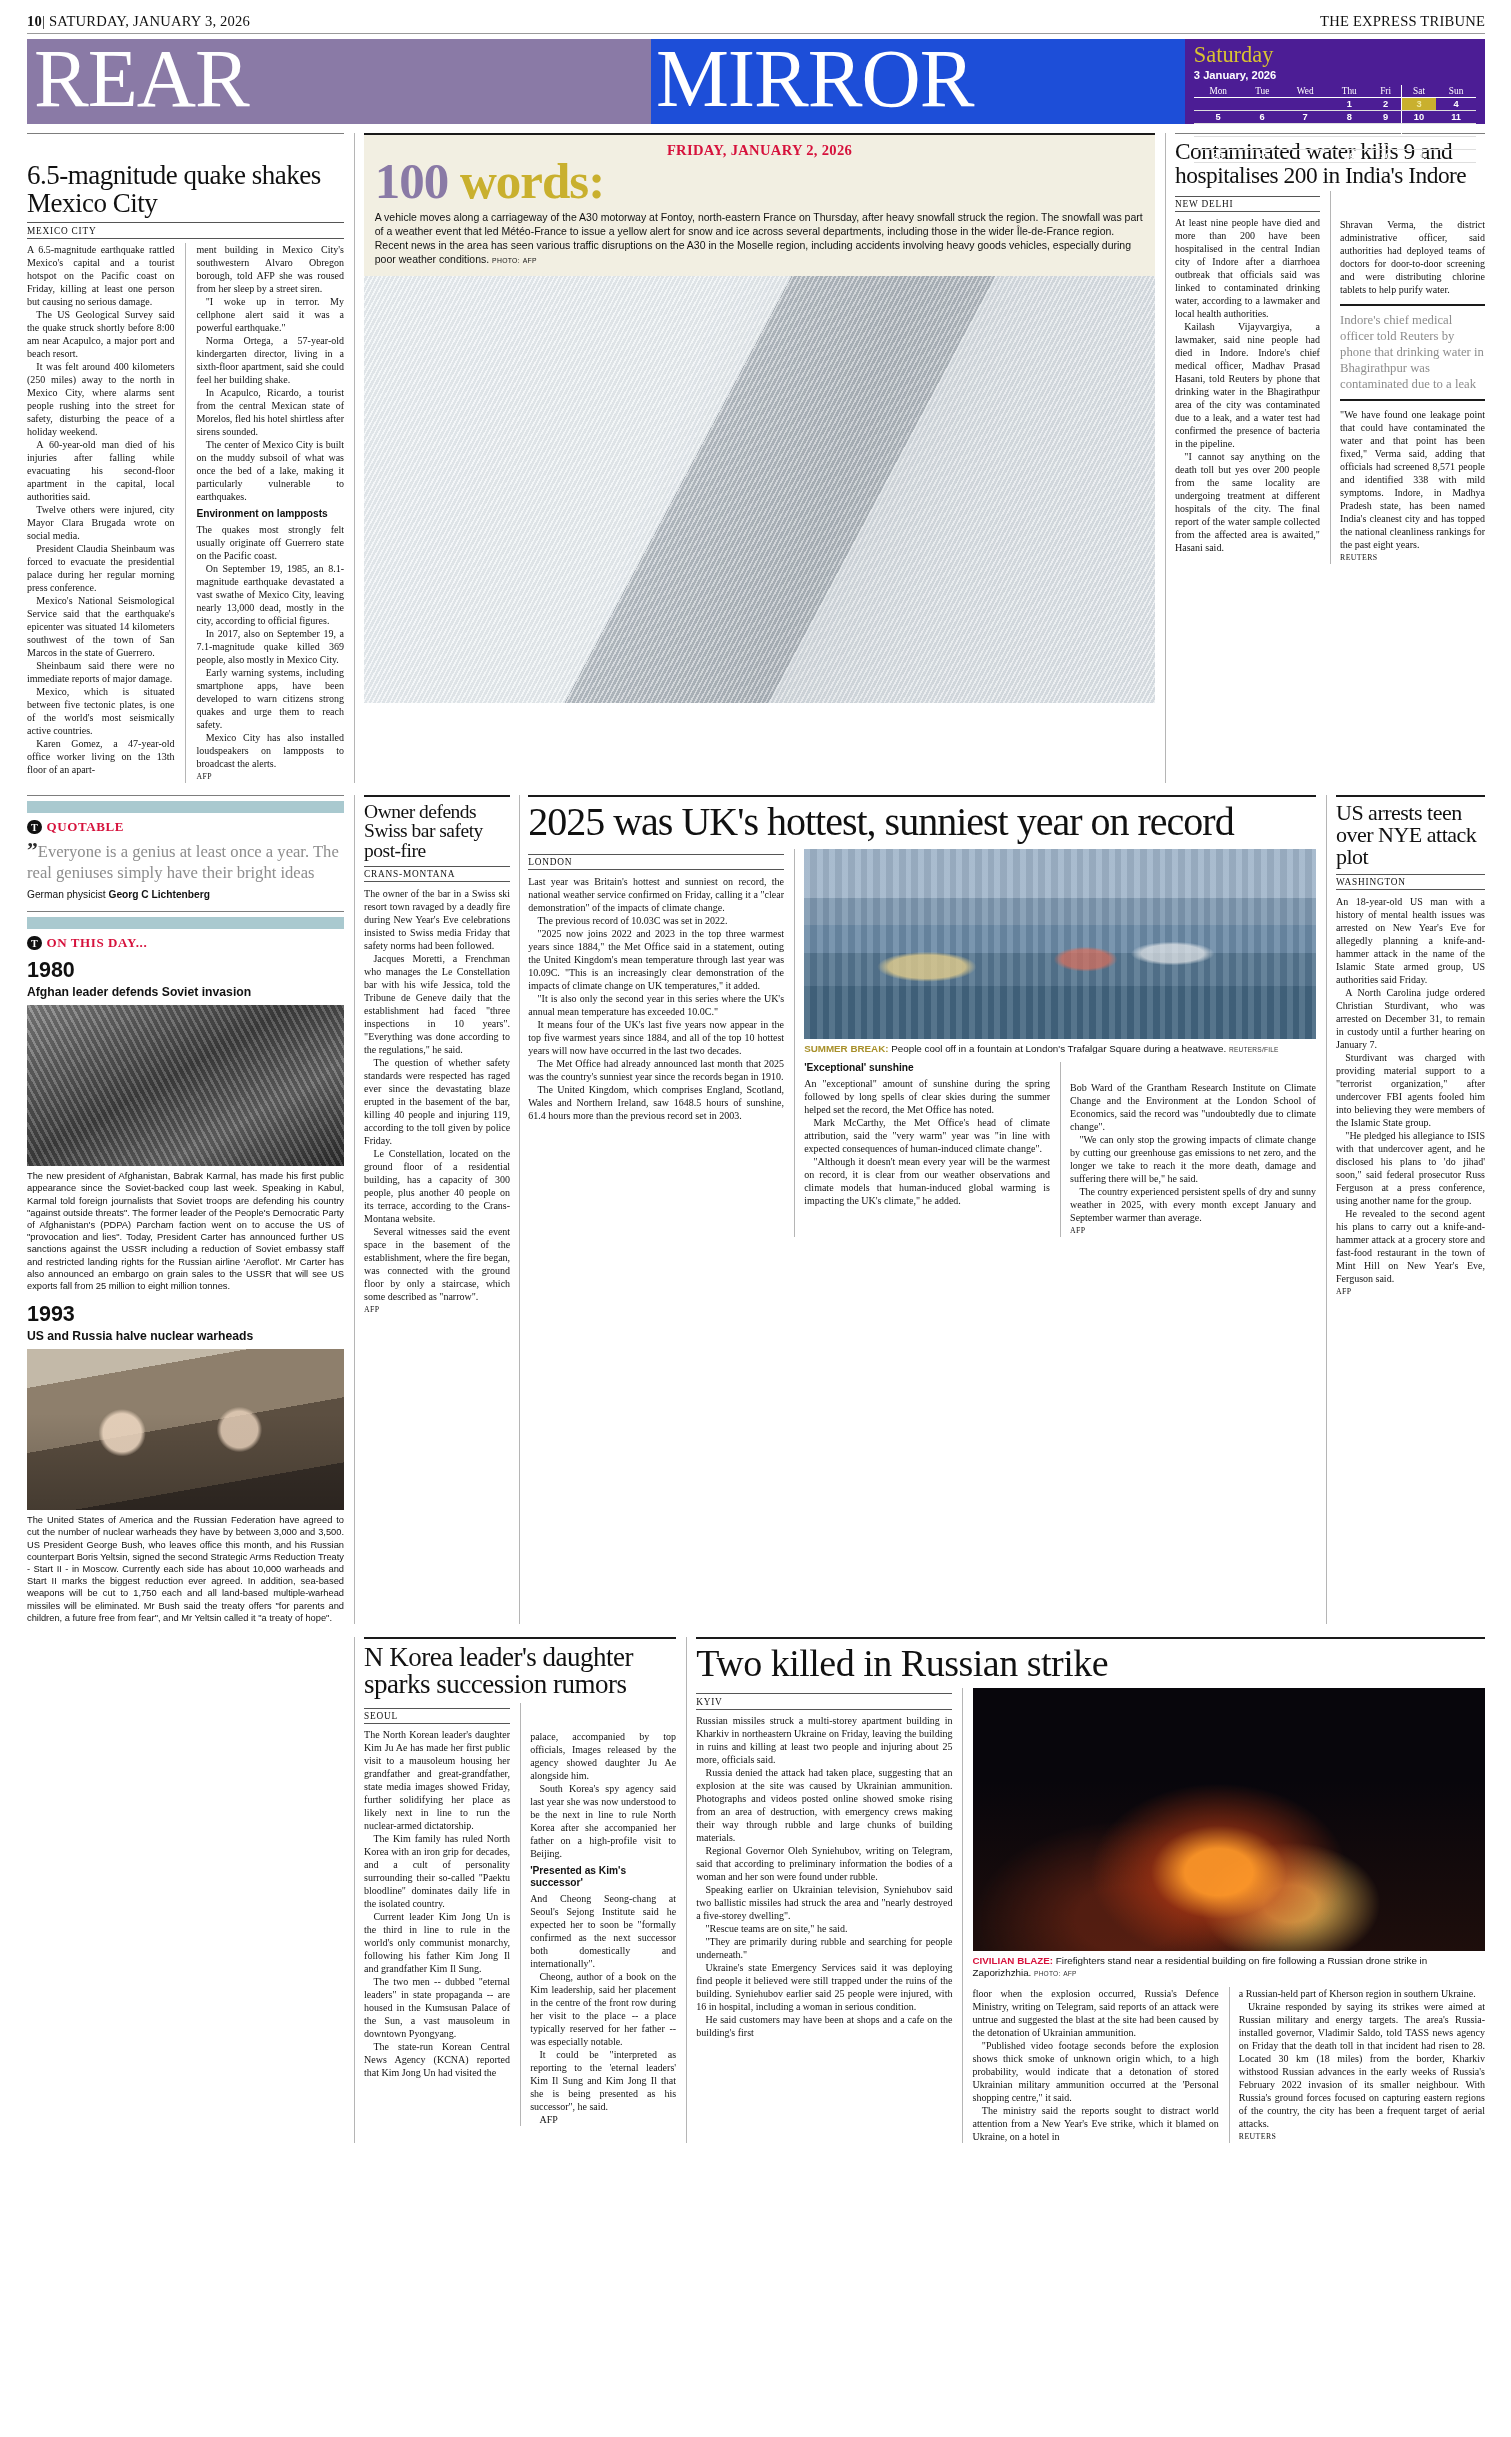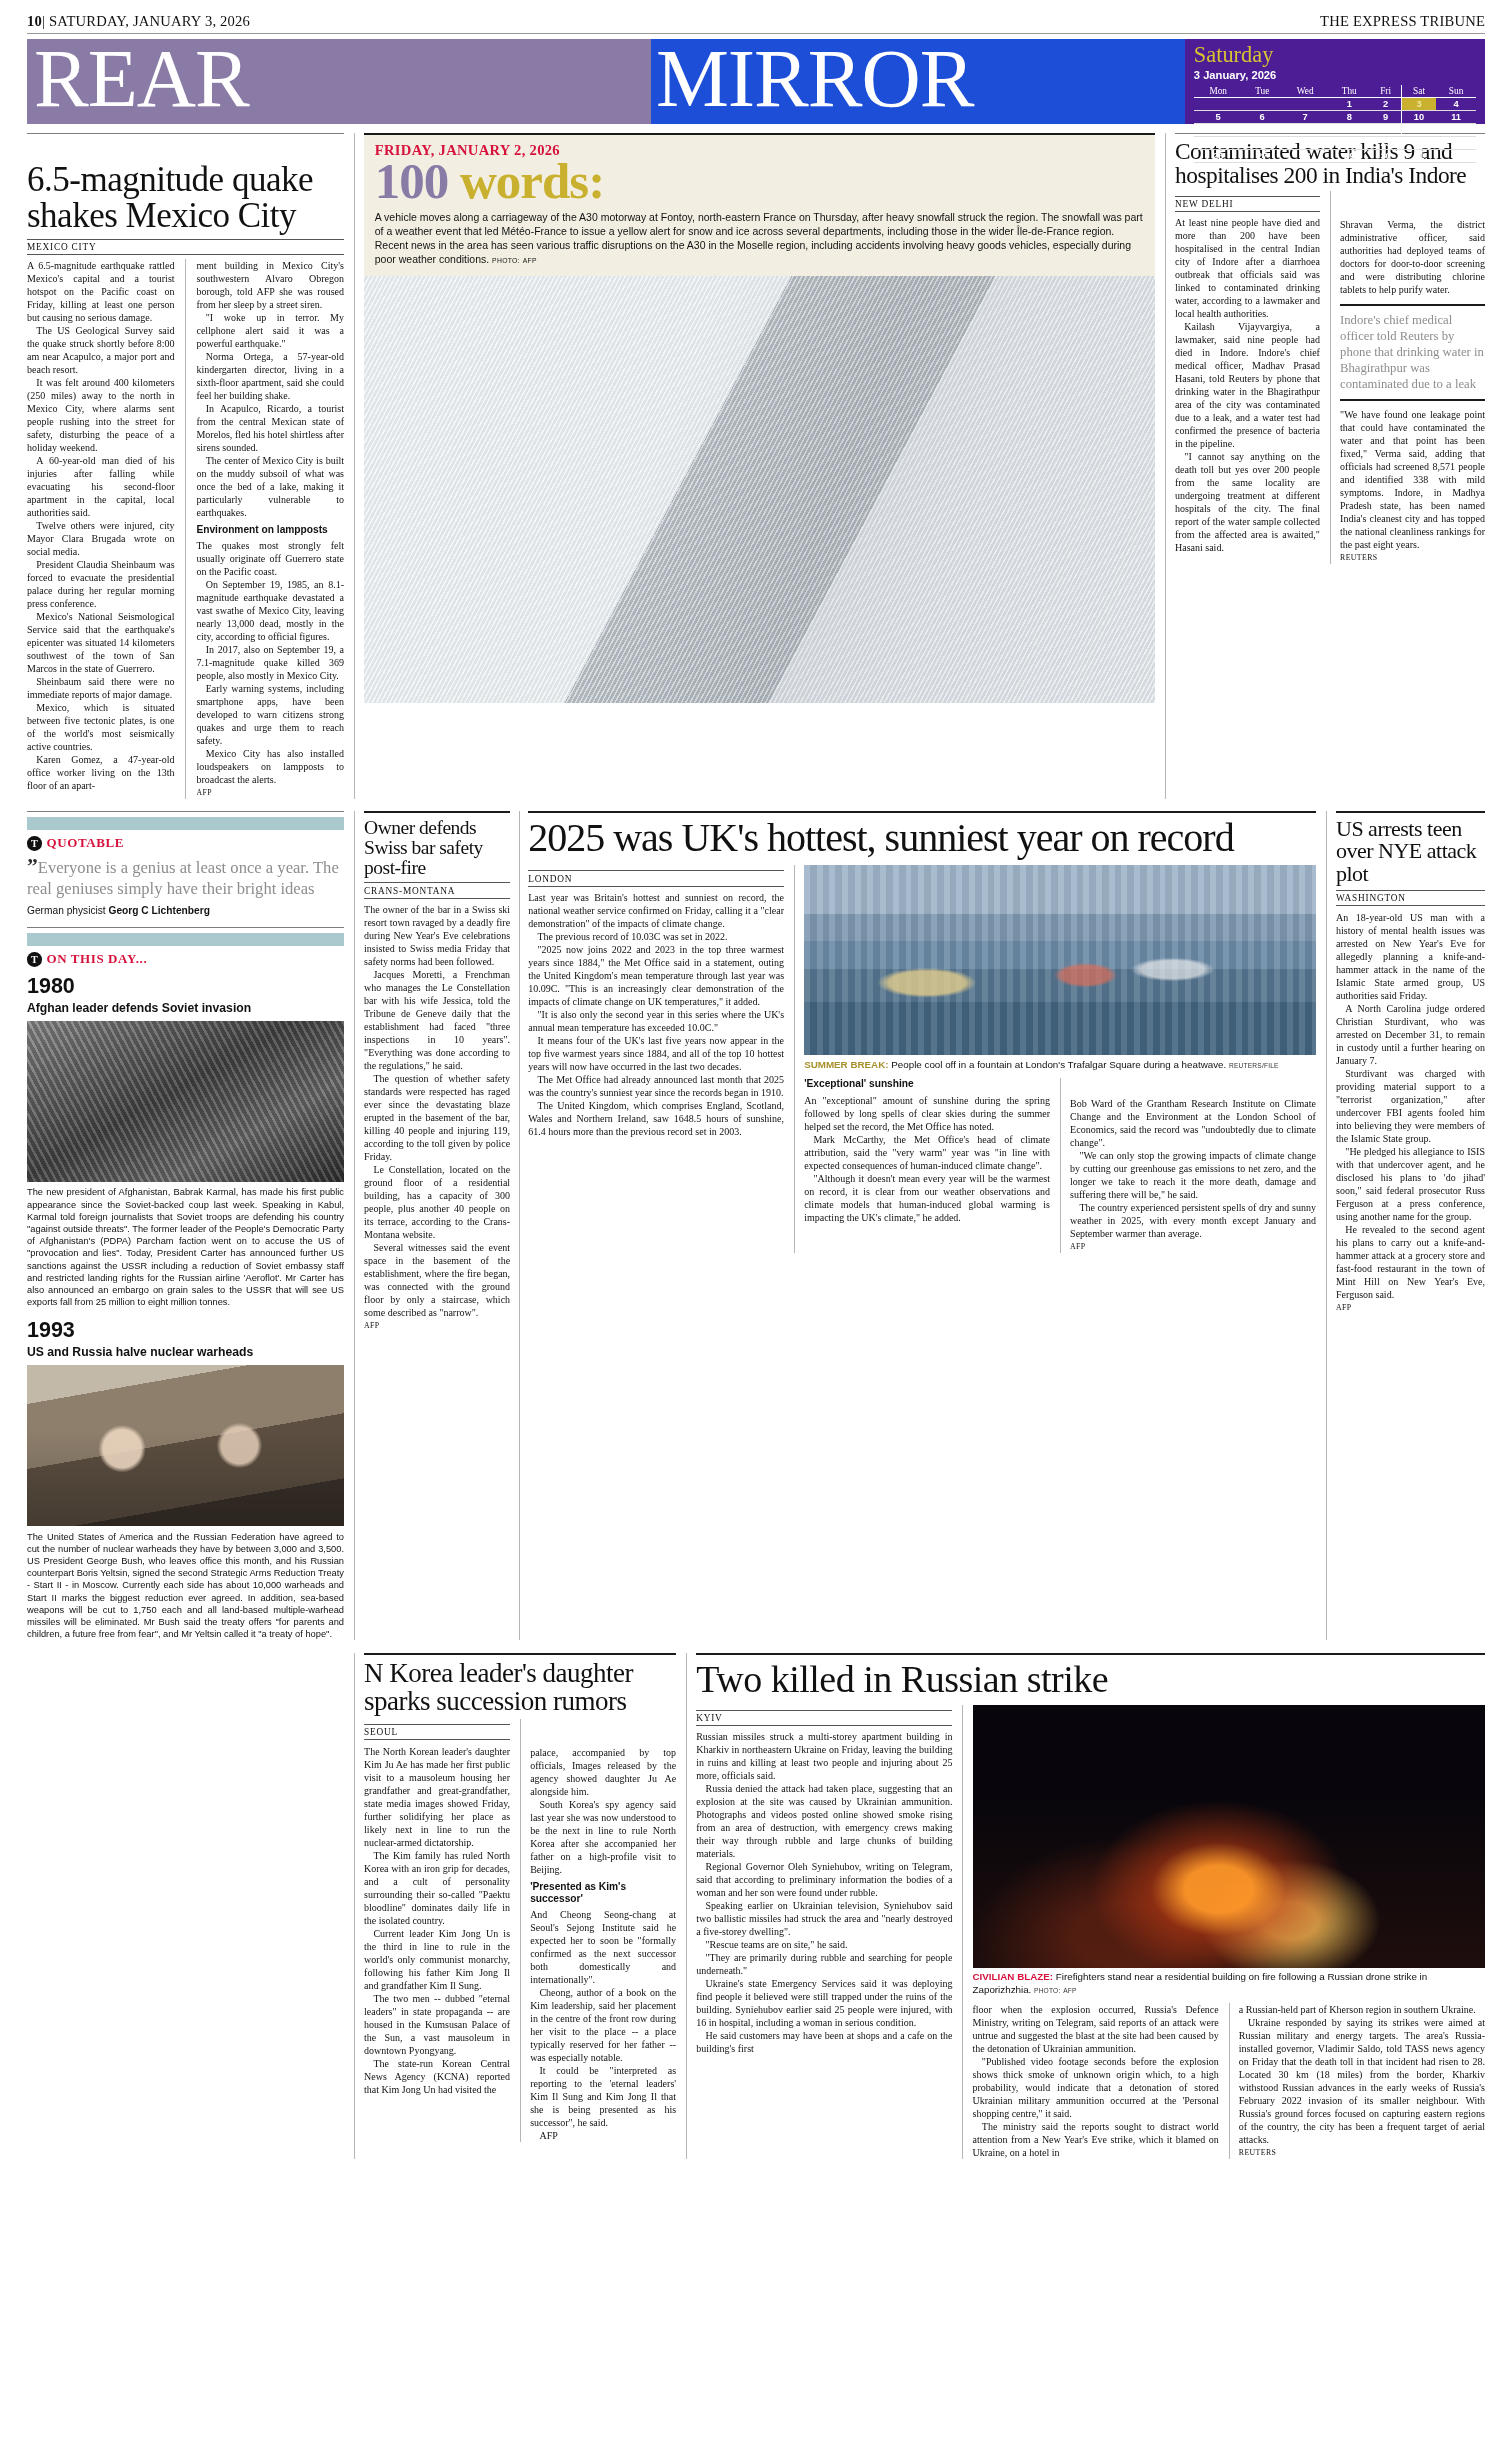"FRIDAY, JANUARY 2, 2026" .hundred-date { text-align: none -> center }
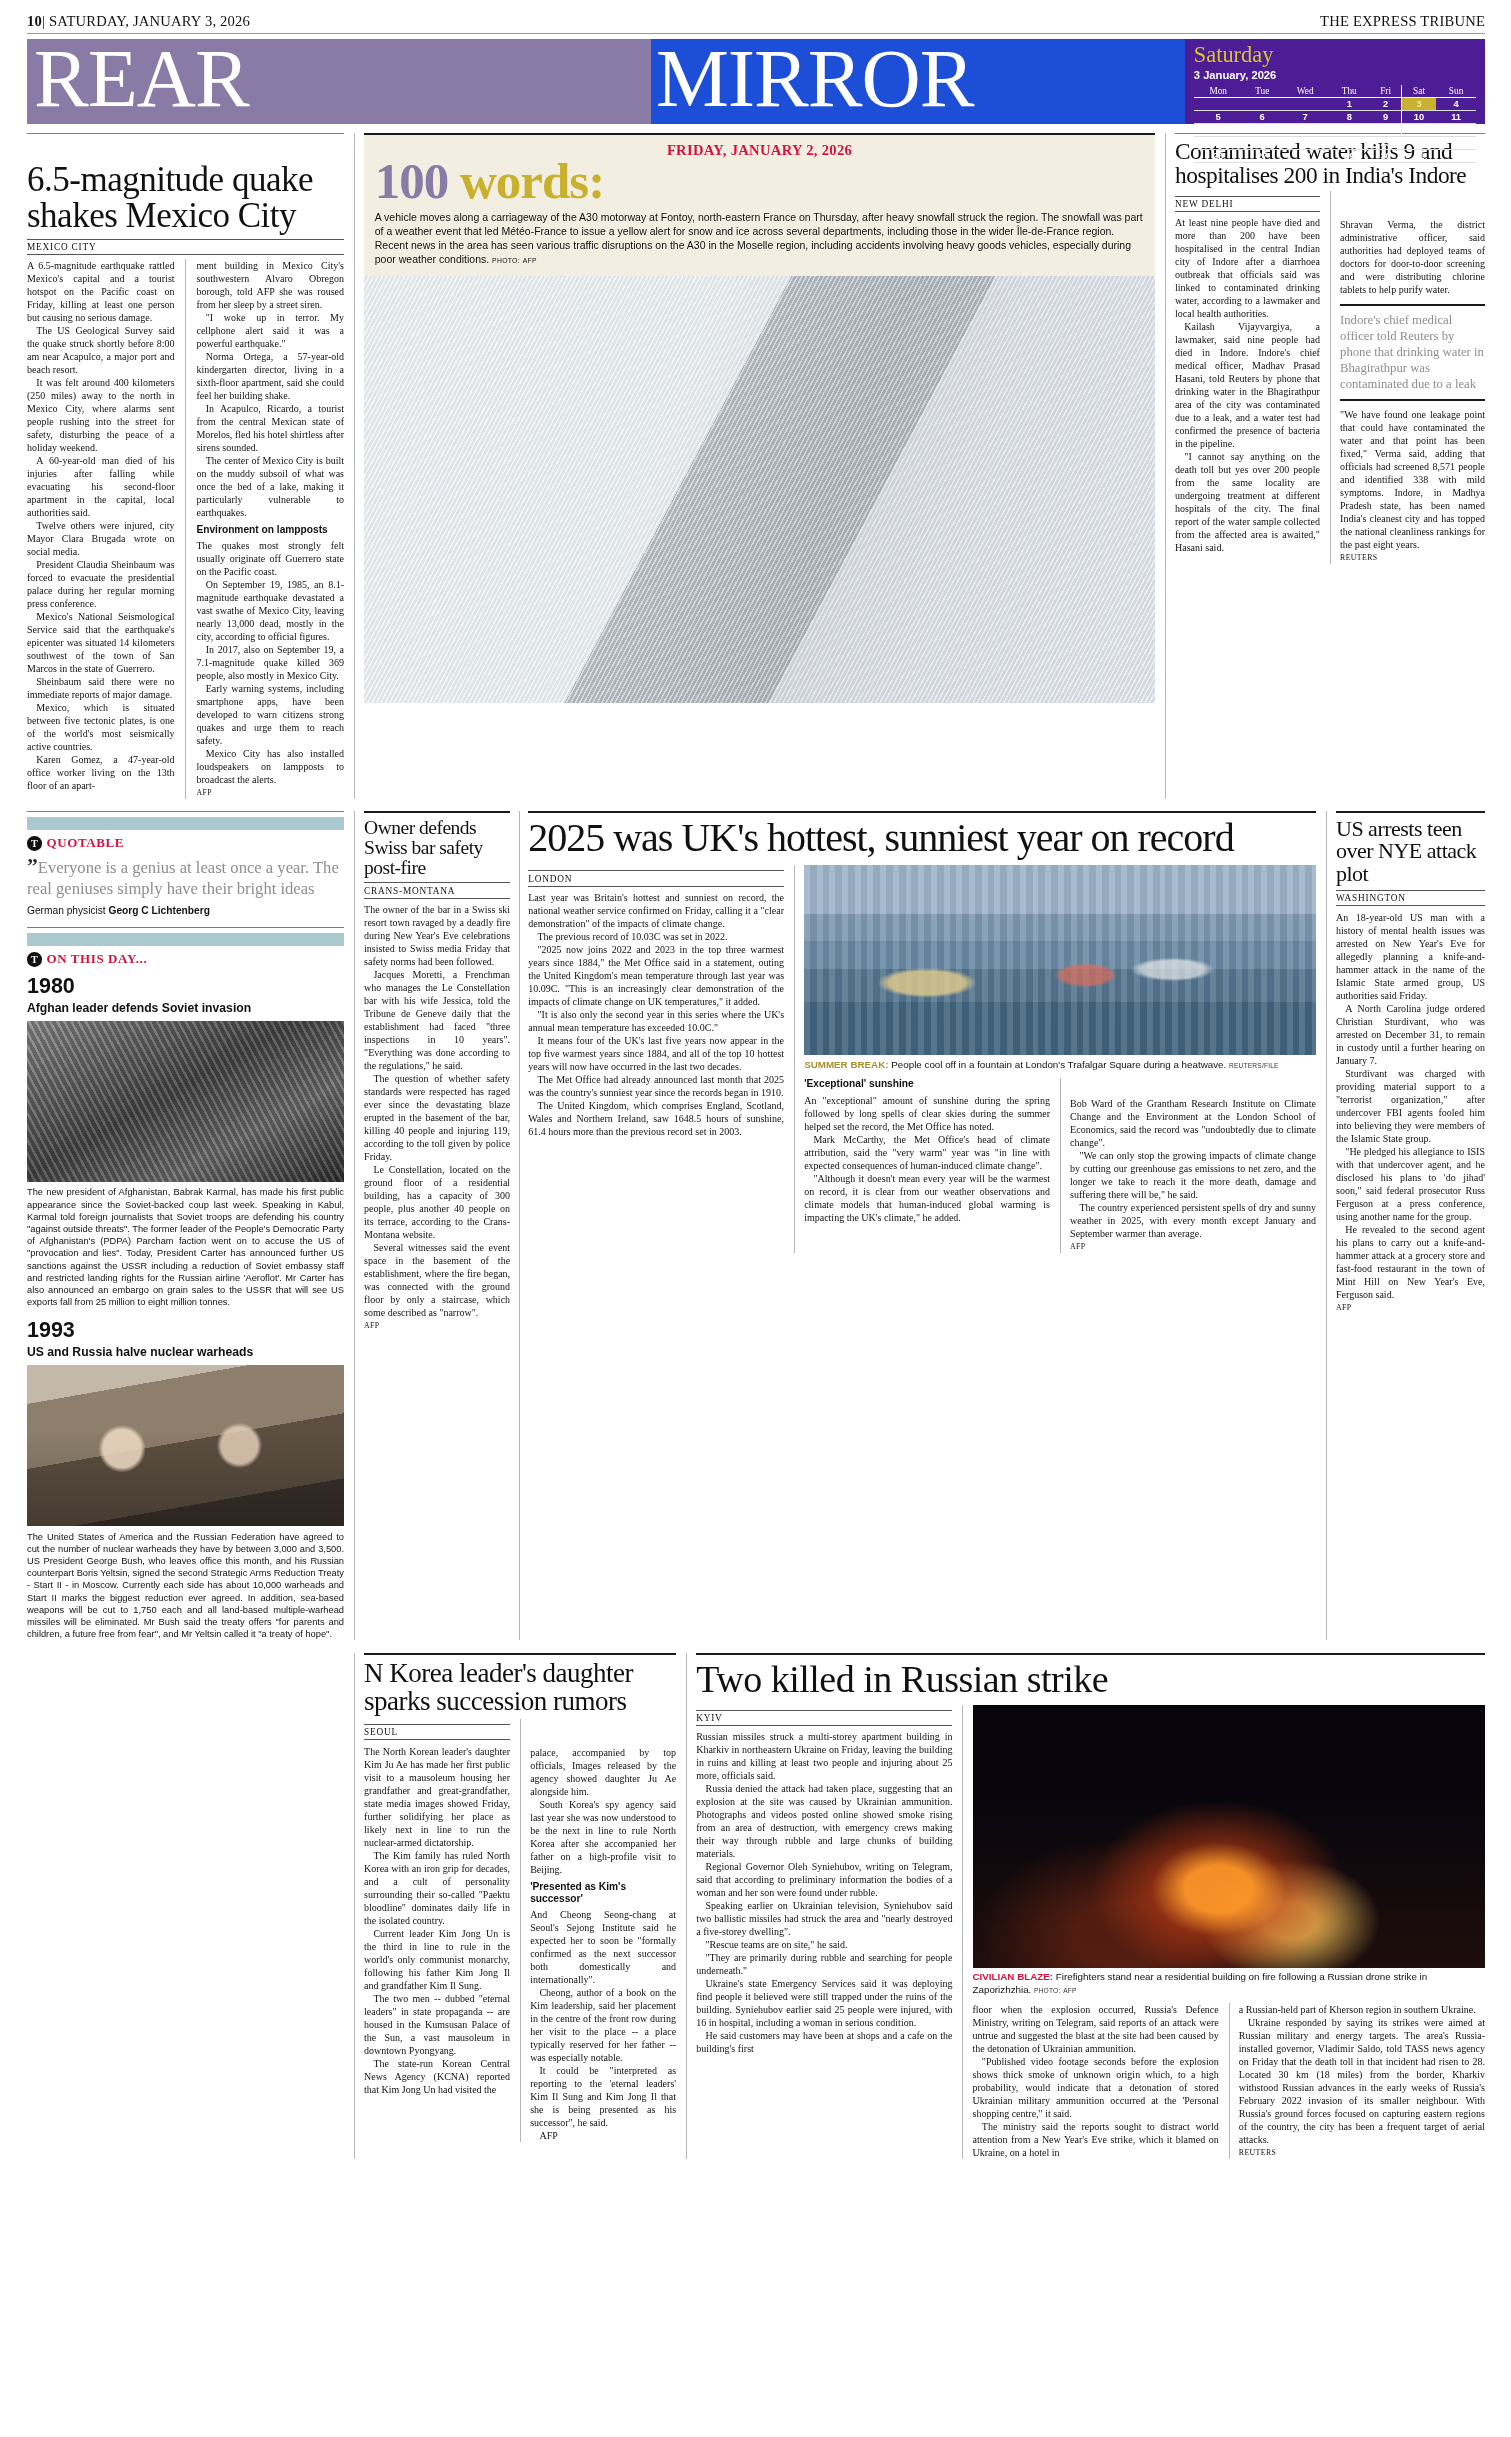"6.5-magnitude quake shakes Mexico City" div.hl { font-size: 35px -> 27px }
